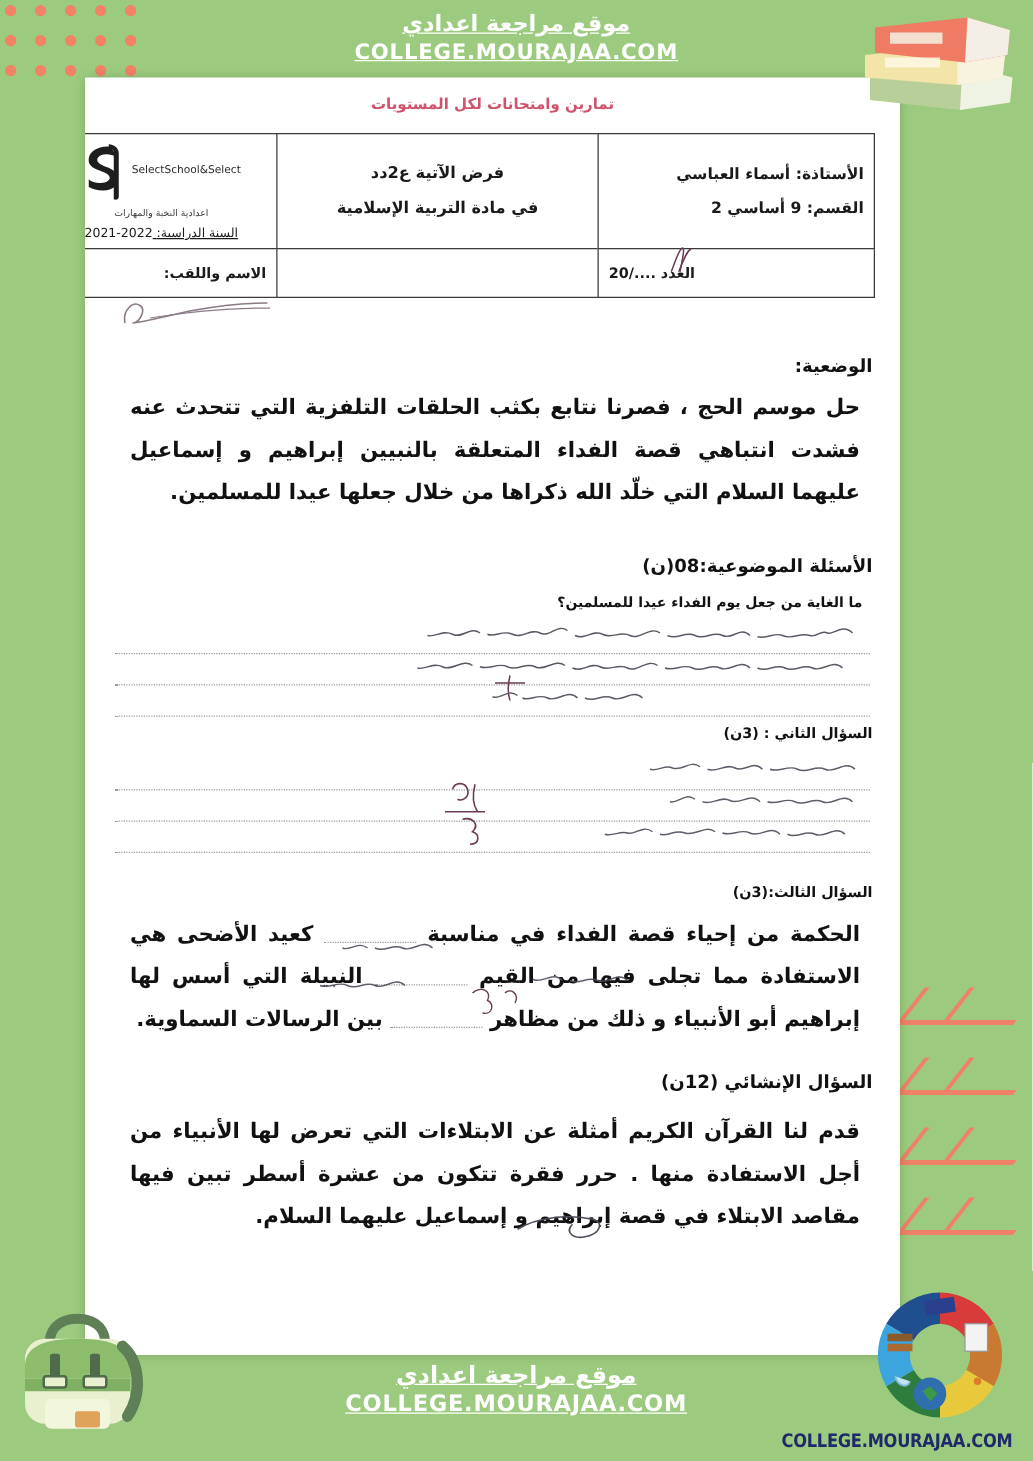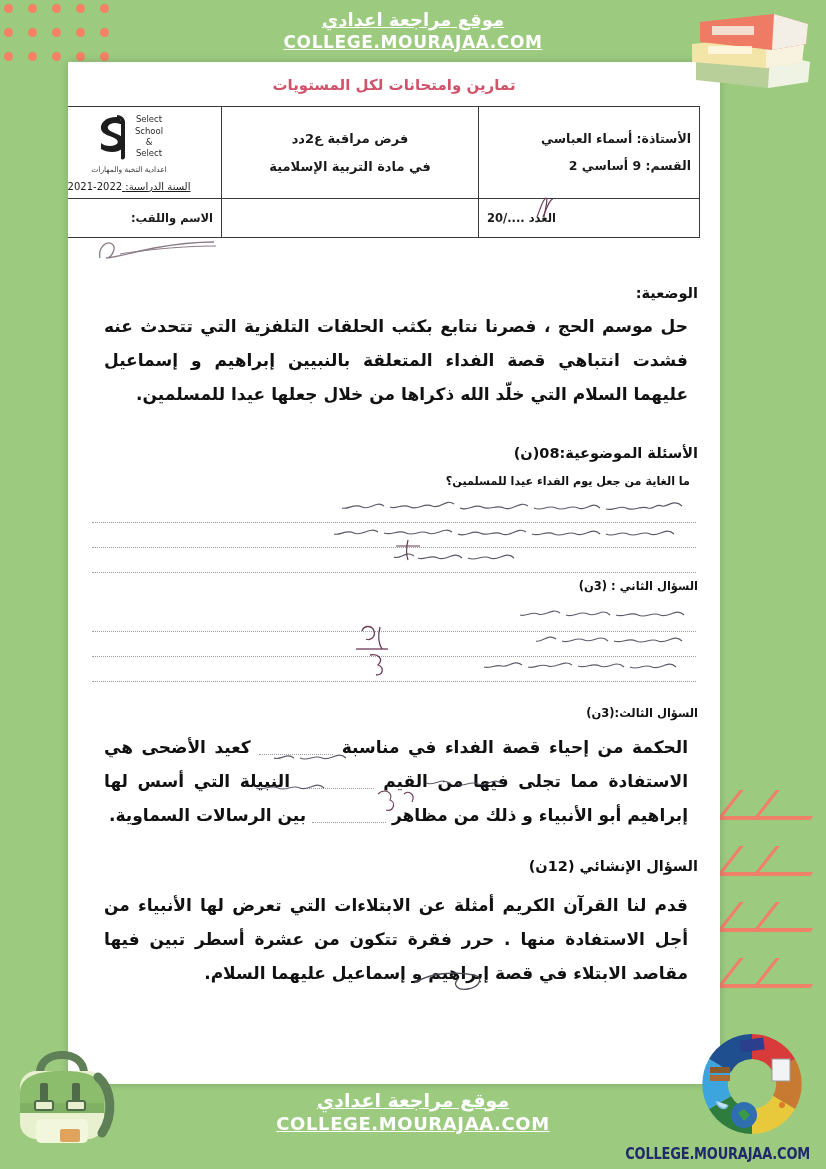"تمارين وامتحانات لكل المستويات" .doc-title { font-size: 15px -> 12px }
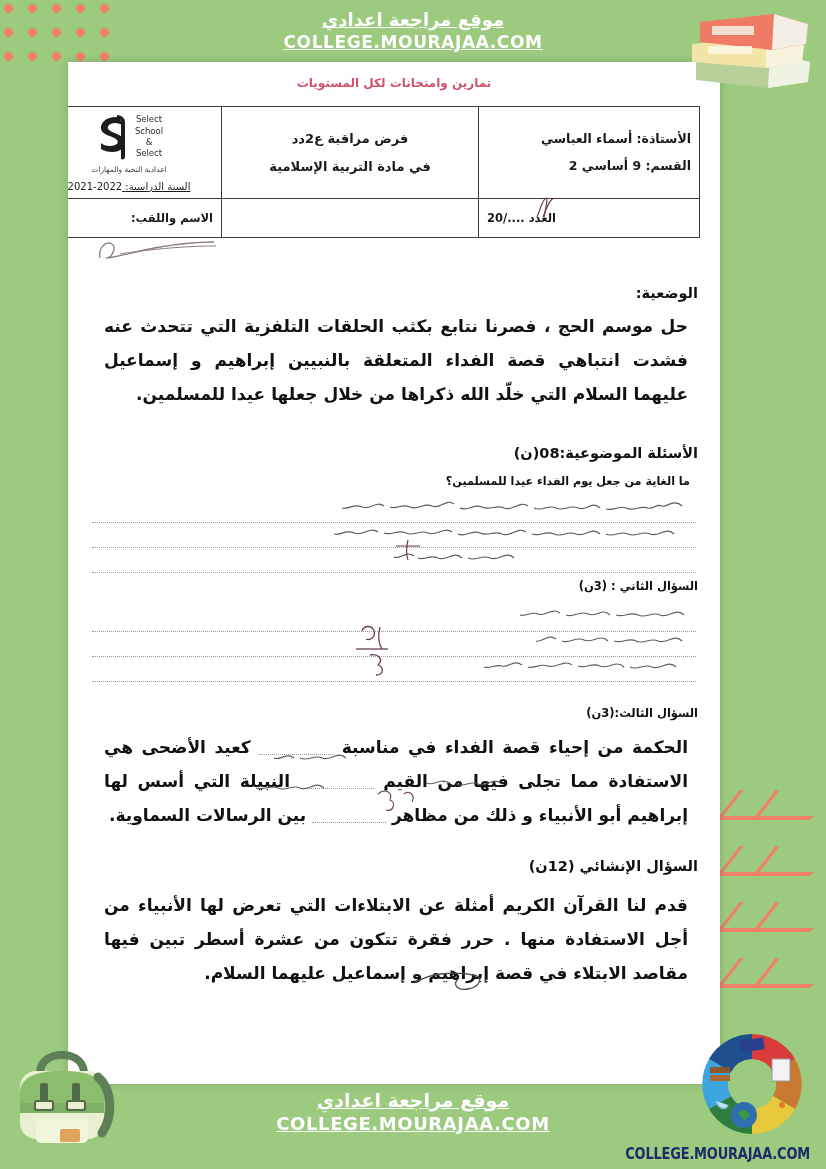"Select" .logo-words { flex-direction: column -> row; text-align: center -> left }
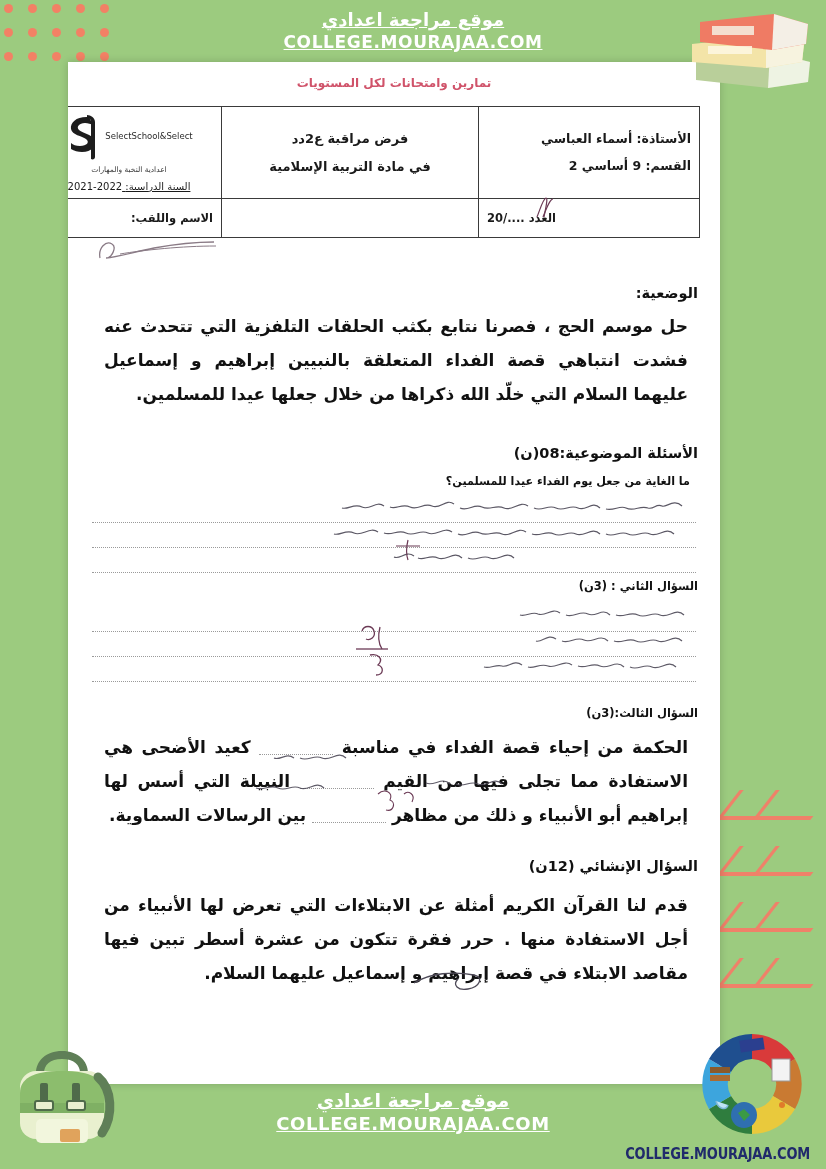"فرض مراقبة ع" span { text: مراقبة -> الآتية }
